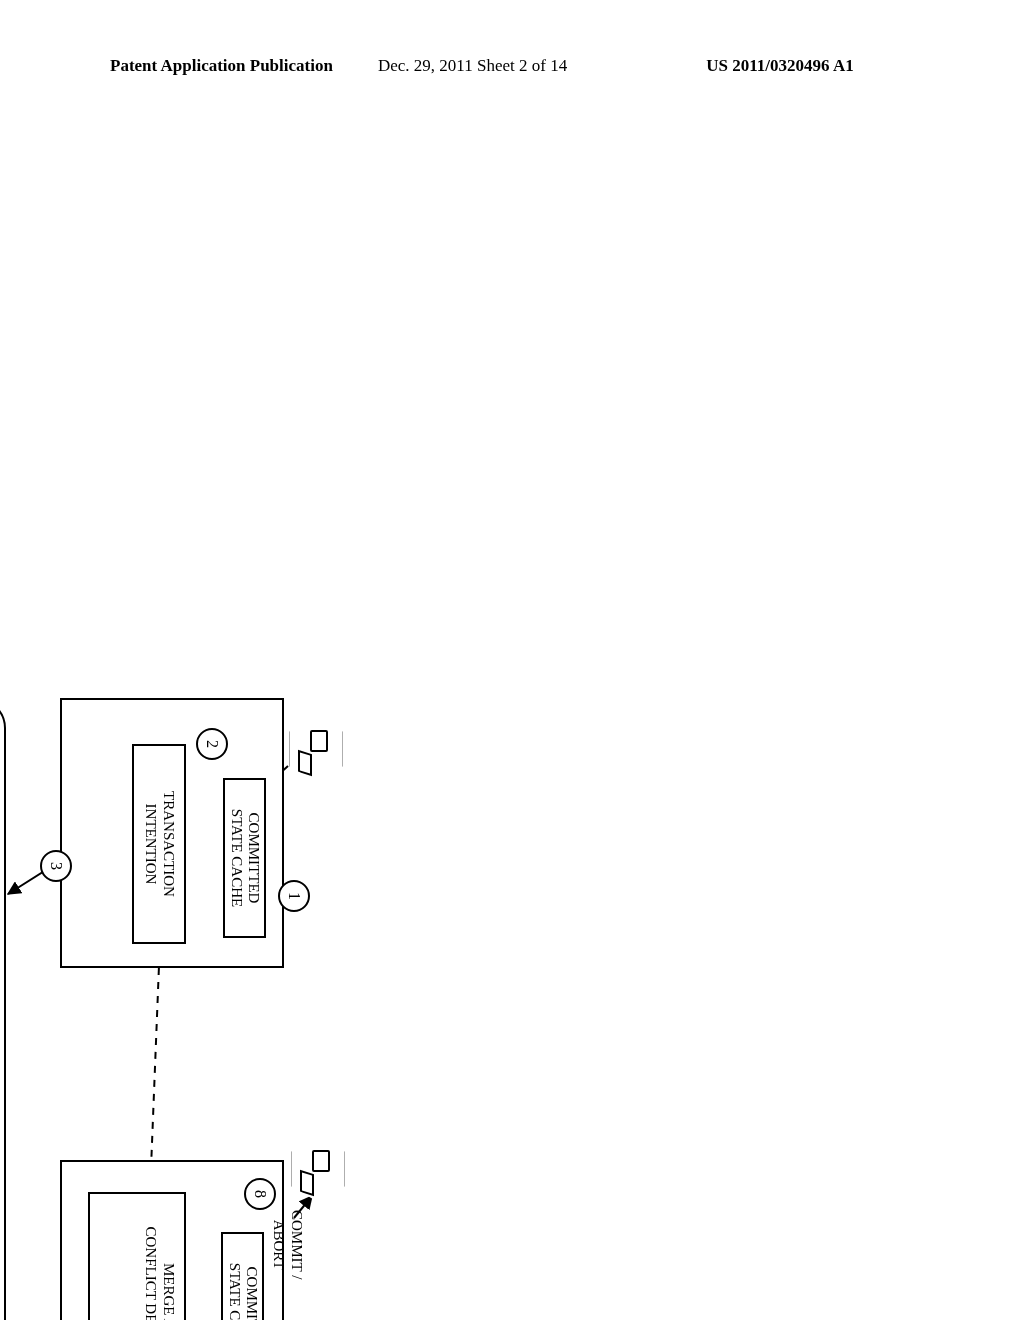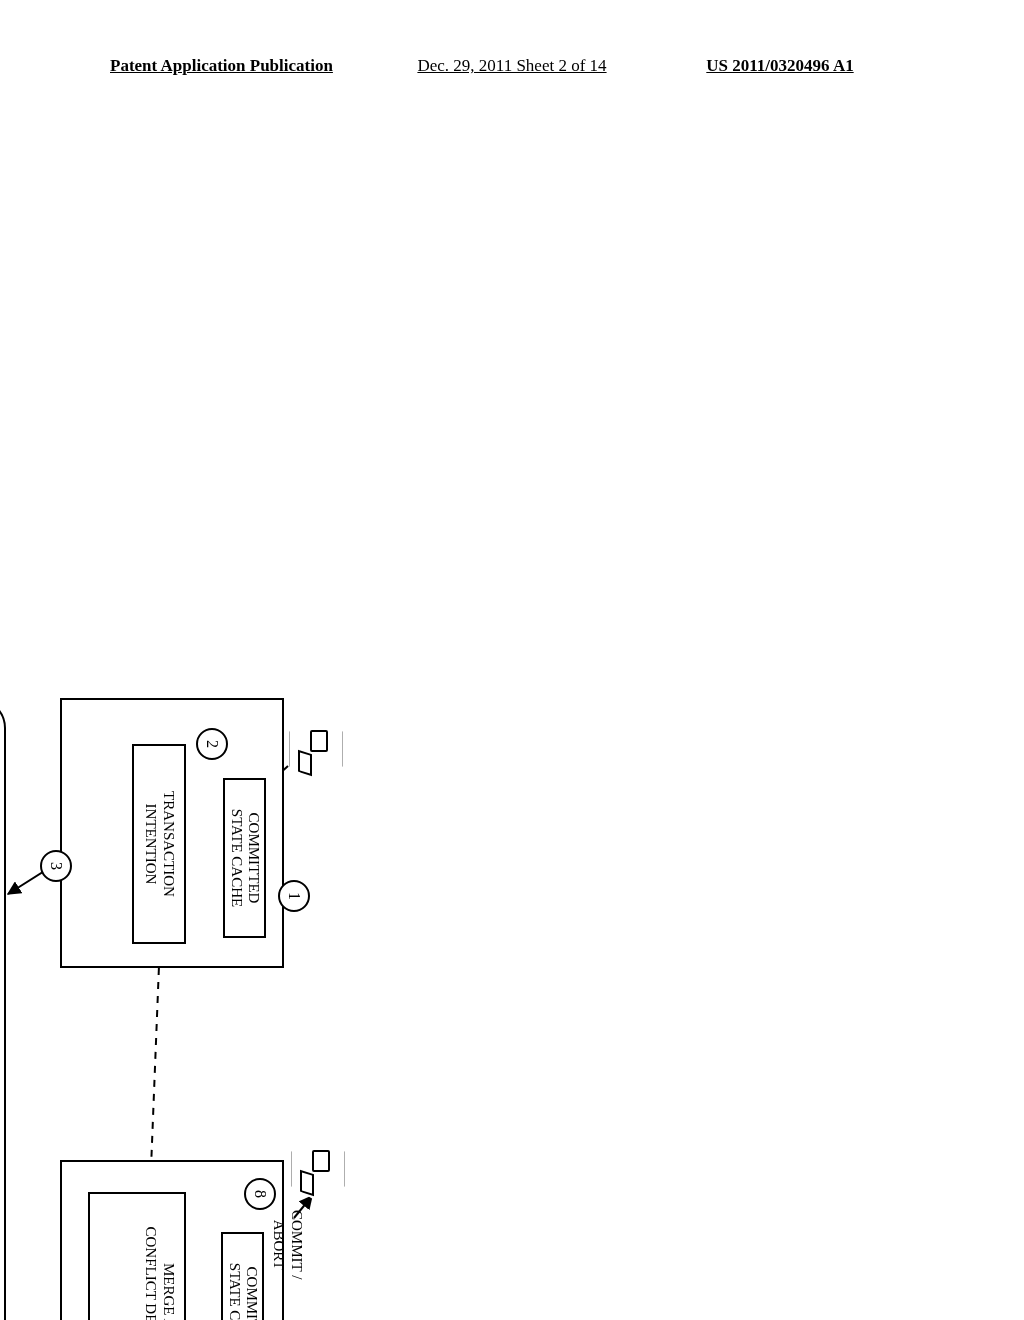"Patent Application Publication" .page-header { text-decoration: underline -> none }
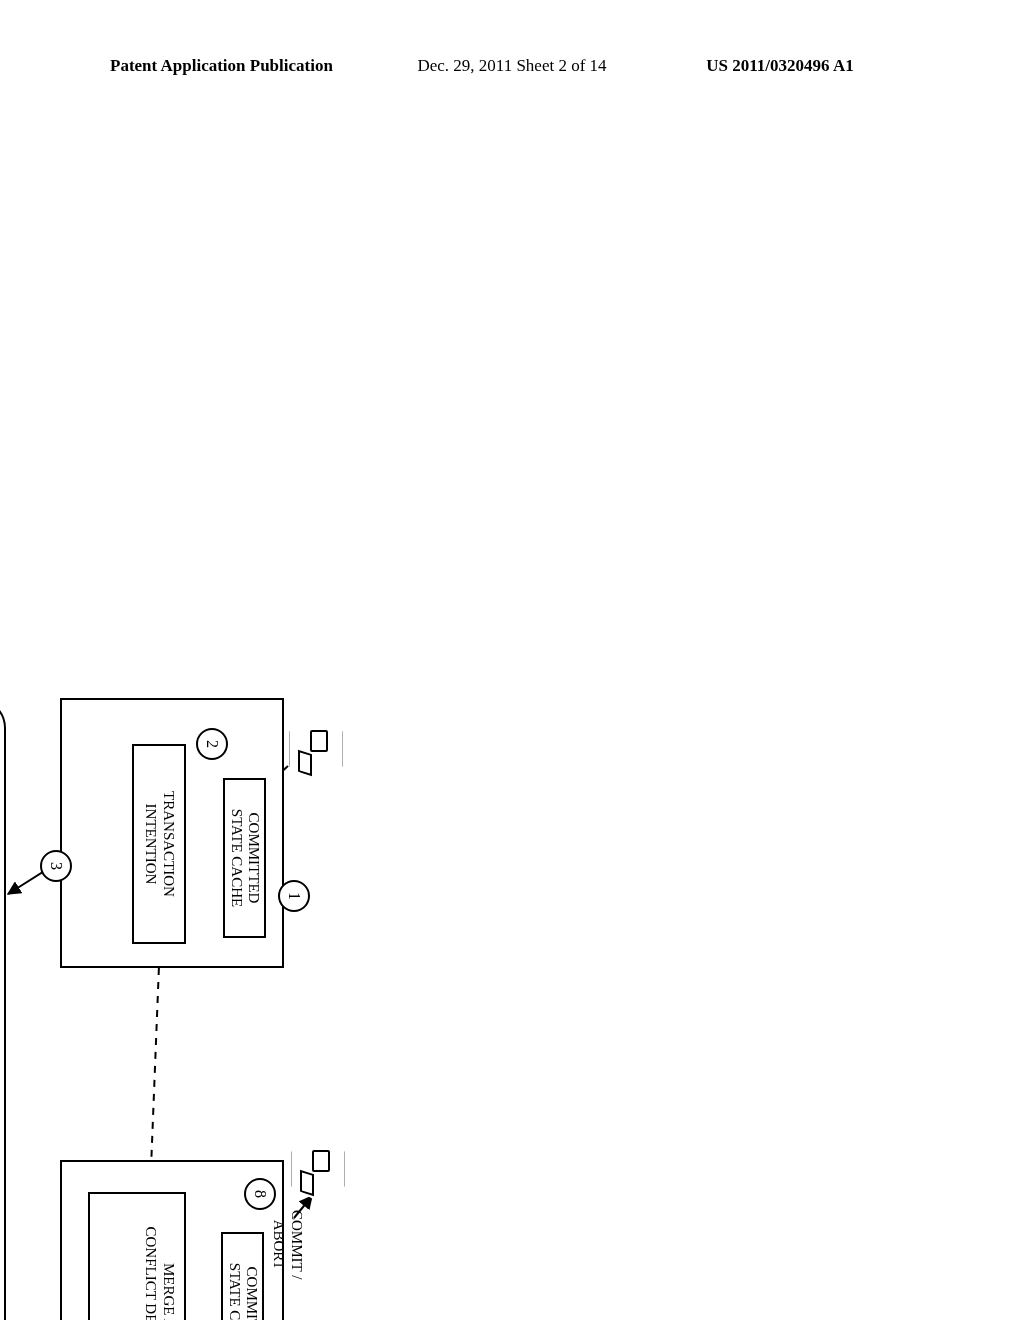"Dec. 29, 2011 Sheet 2" .page-header .mid { text-align: center -> left }
